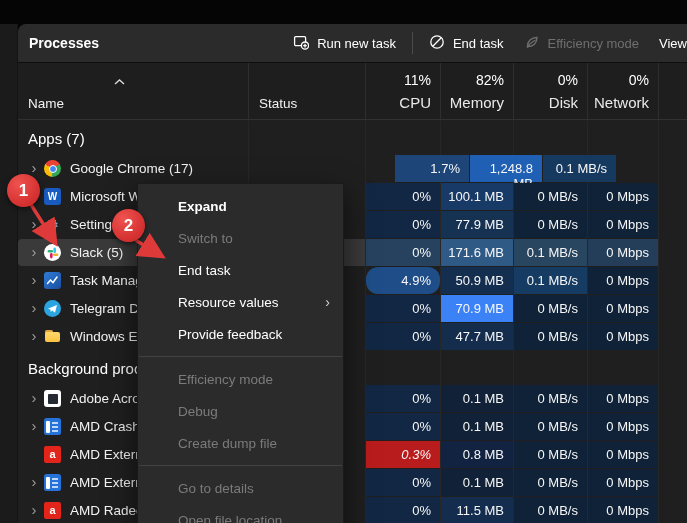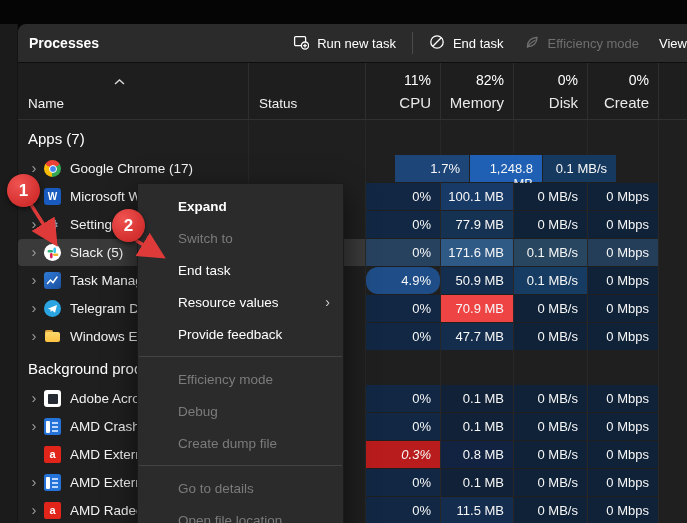"Create" span.lbl { text: Create -> Network }
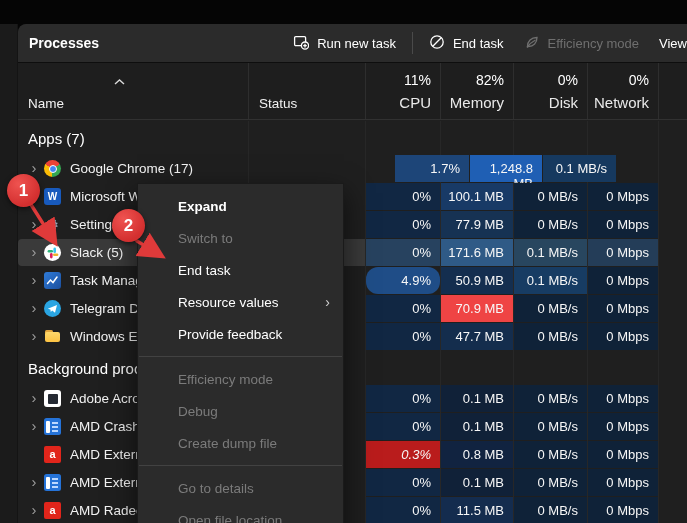"70.9 MB" div.cell { background: #ef4444 -> #3b82f6 }
